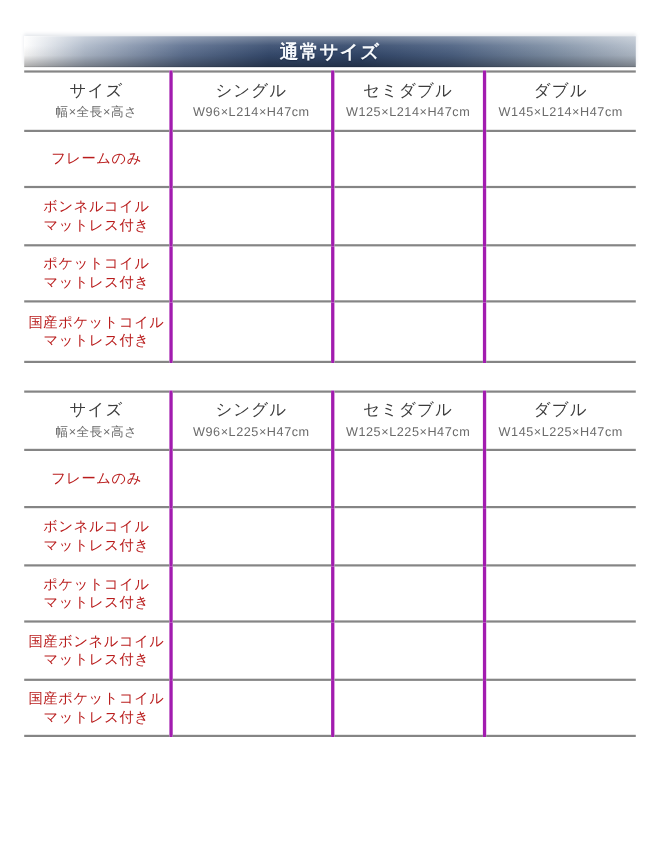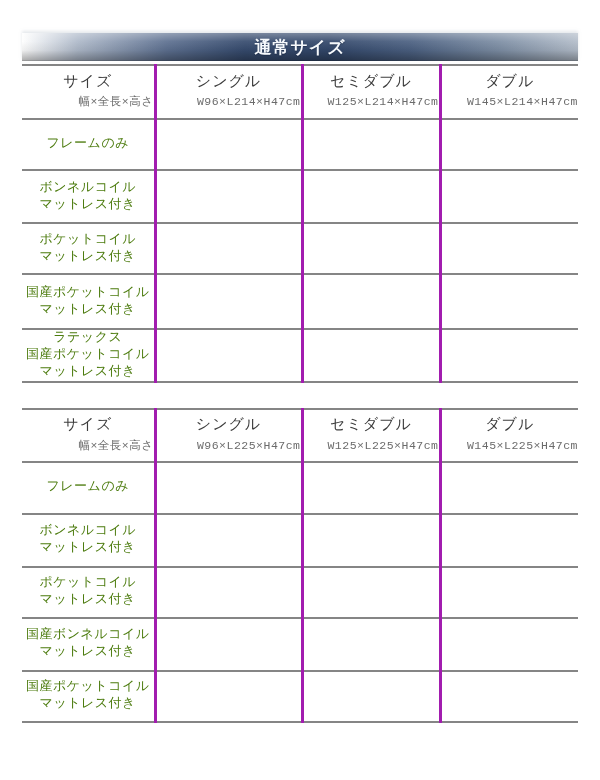"サイズ" table.spec { font-family: Liberation Mono, monospace -> none }
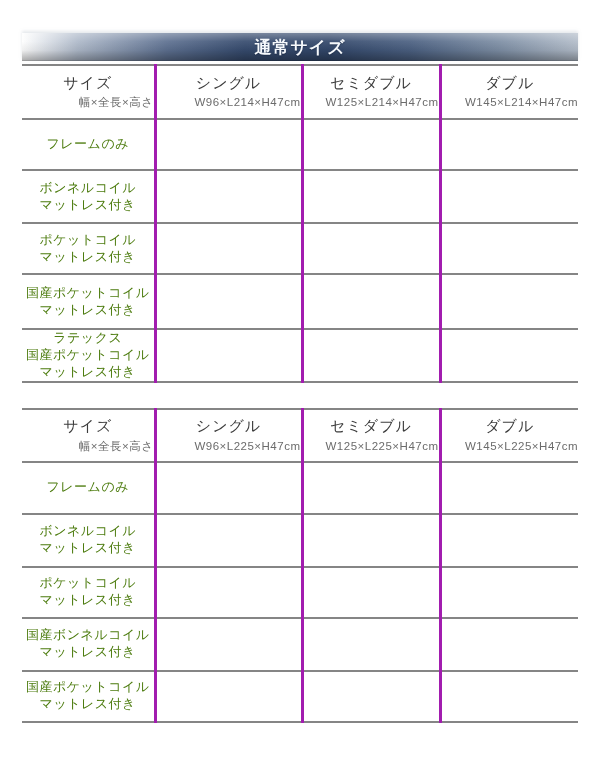"幅×全長×高さ" .head-sub { text-align: right -> none }
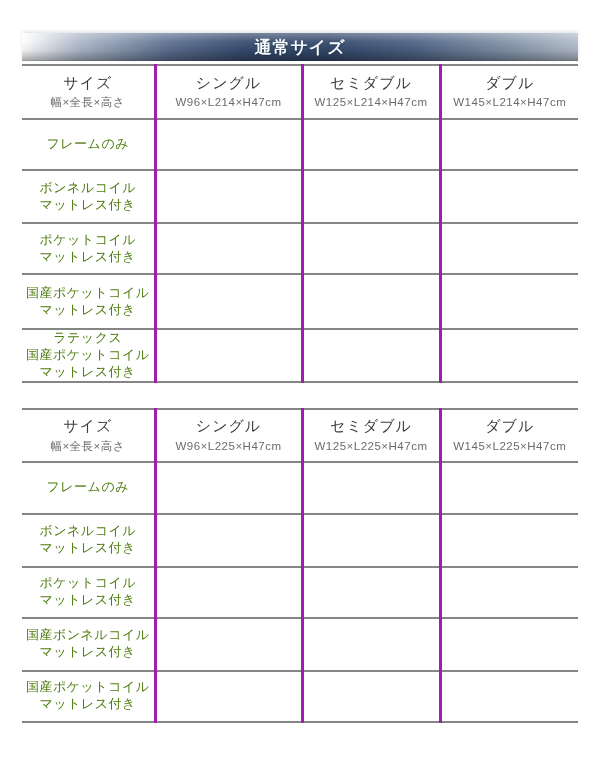"フレームのみ" .row-label { color: #4d7c0f -> #b91c1c }
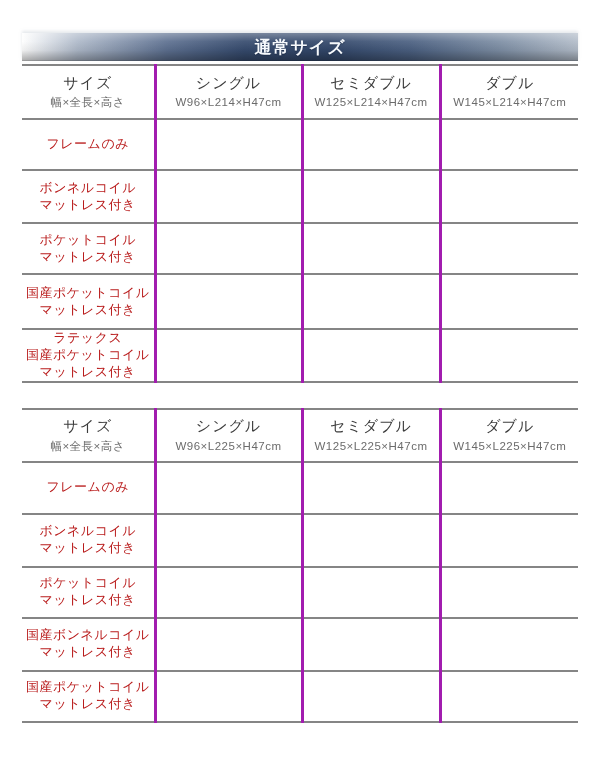"ラテックス" tr { html: <tr> <th>ラテックス 国産ポケットコイル マットレス付き</th> <td></td> <td></td> <td></td> </tr> -> none }
